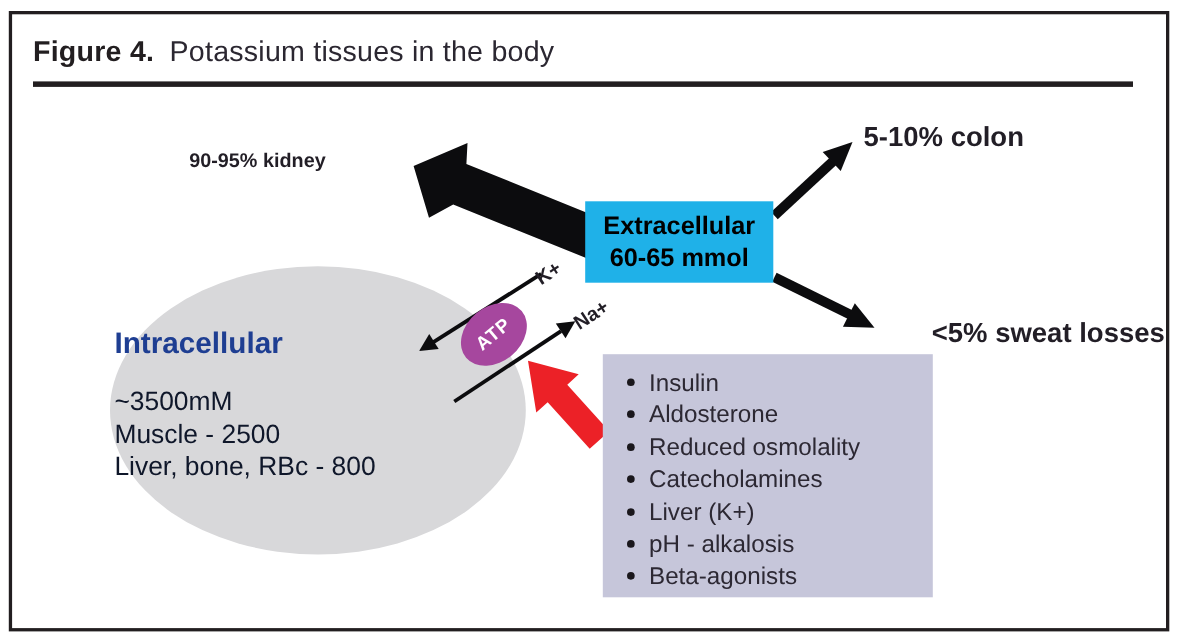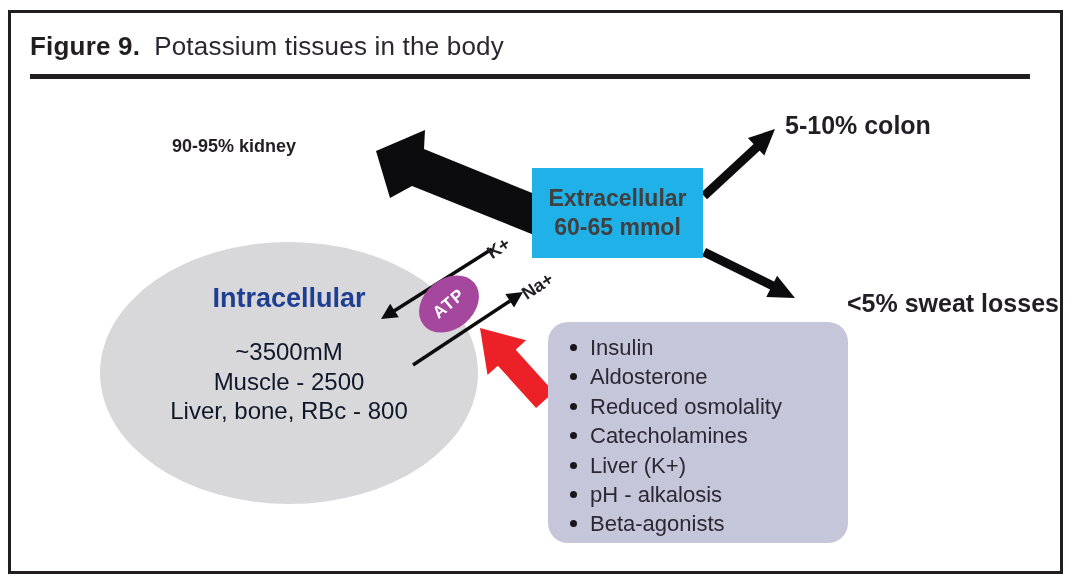"Figure 9." span.fig-label { text: 9 -> 4 }
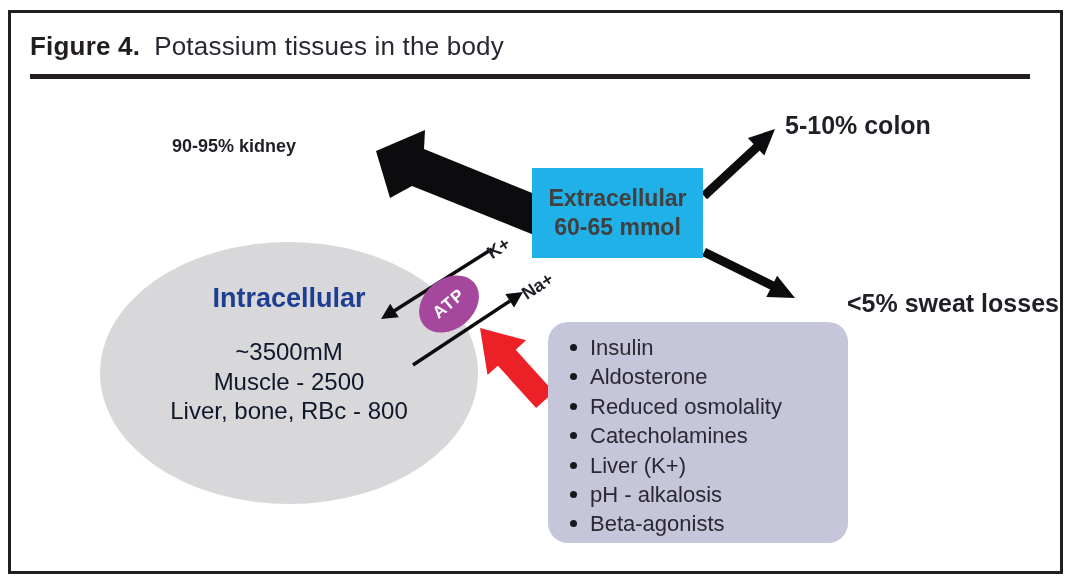"Extracellular" .extracellular-box { color: #404040 -> #000000; height: 90px -> 74px; top: 168px -> 183px }
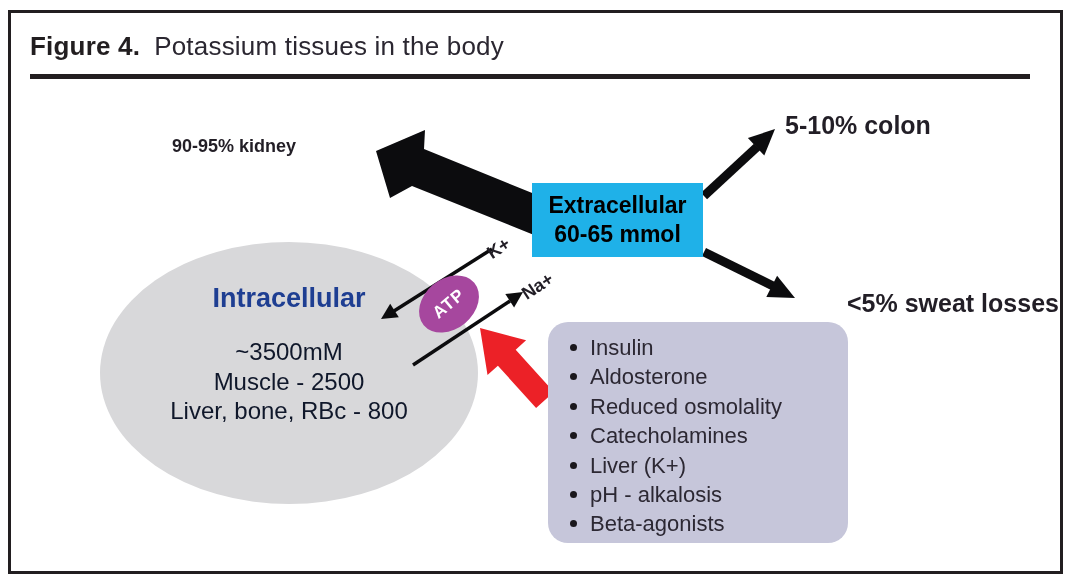"Intracellular" .cell-text { text-align: center -> left; top: 283px -> 297px }
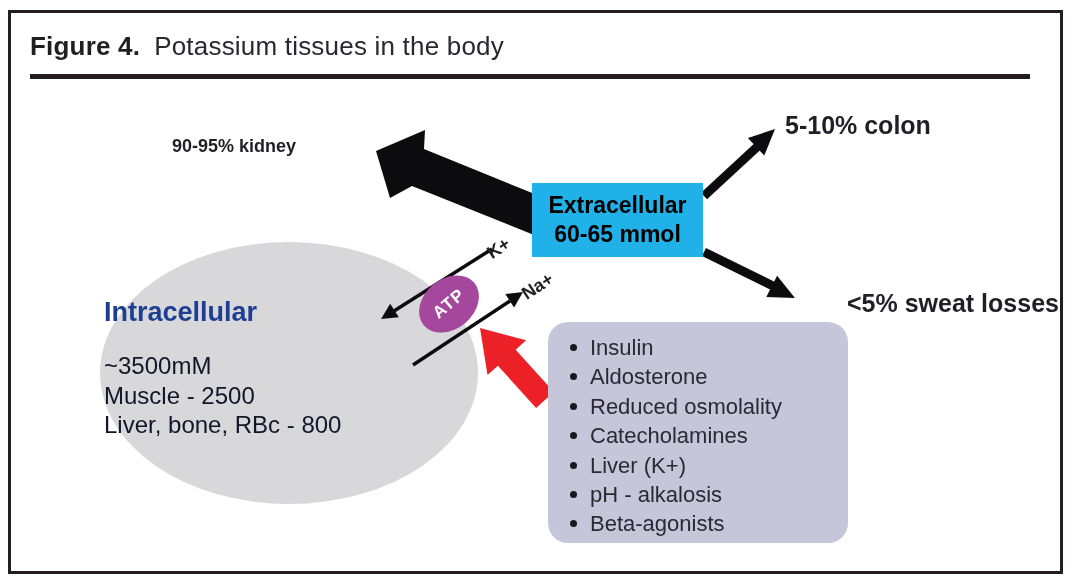"Insulin" .factors-box { border-radius: 20px -> none }
